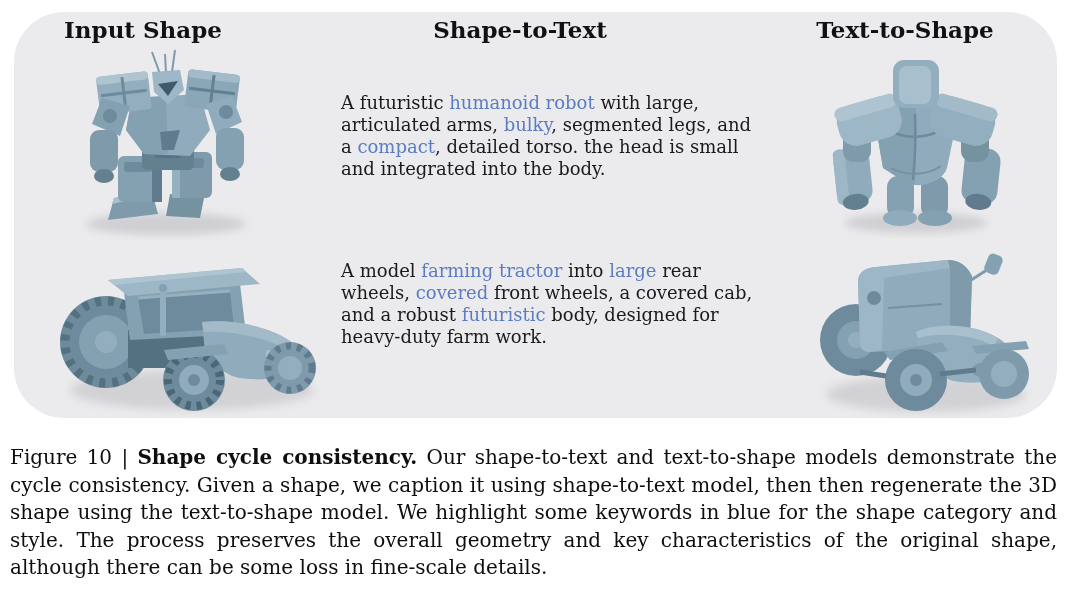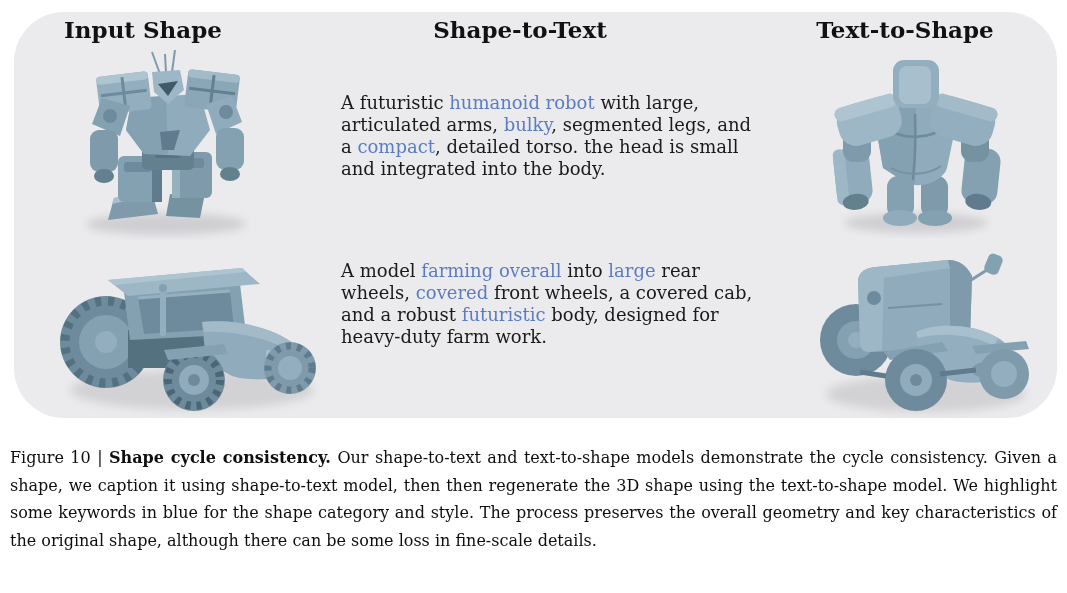"farming overall" span.kw { text: overall -> tractor }
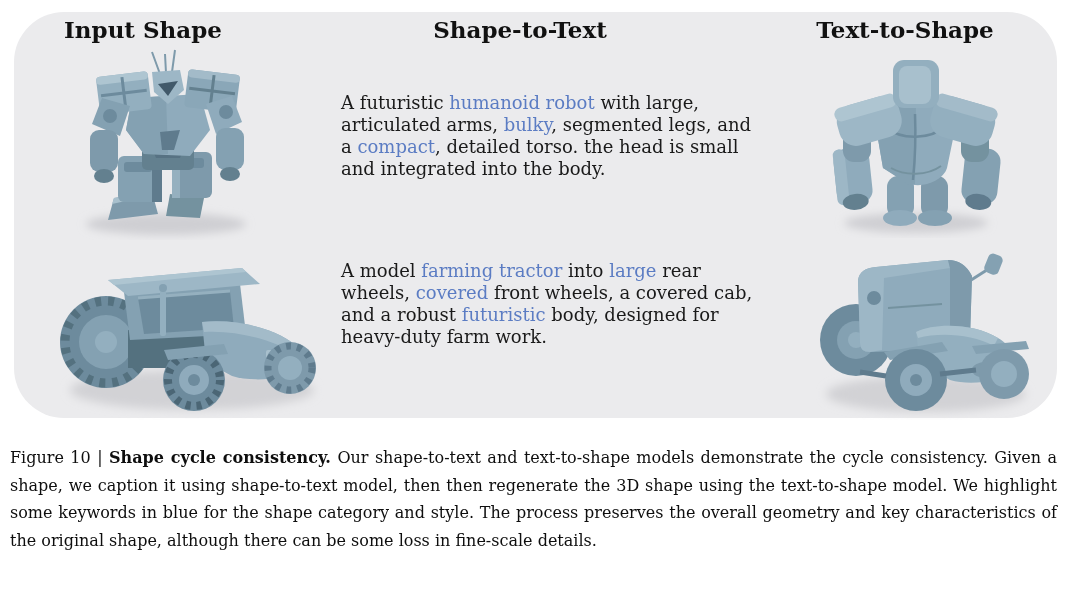"Figure 10 | Shape cycle" .fig-caption { font-size: 16px -> 20px }
